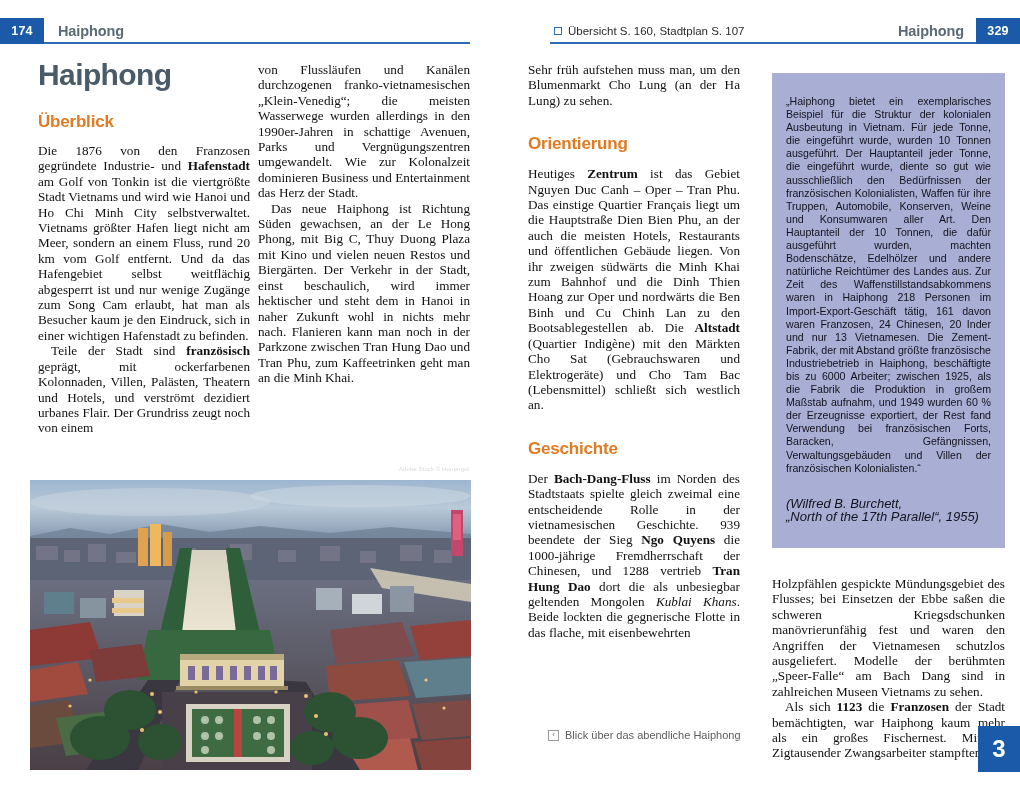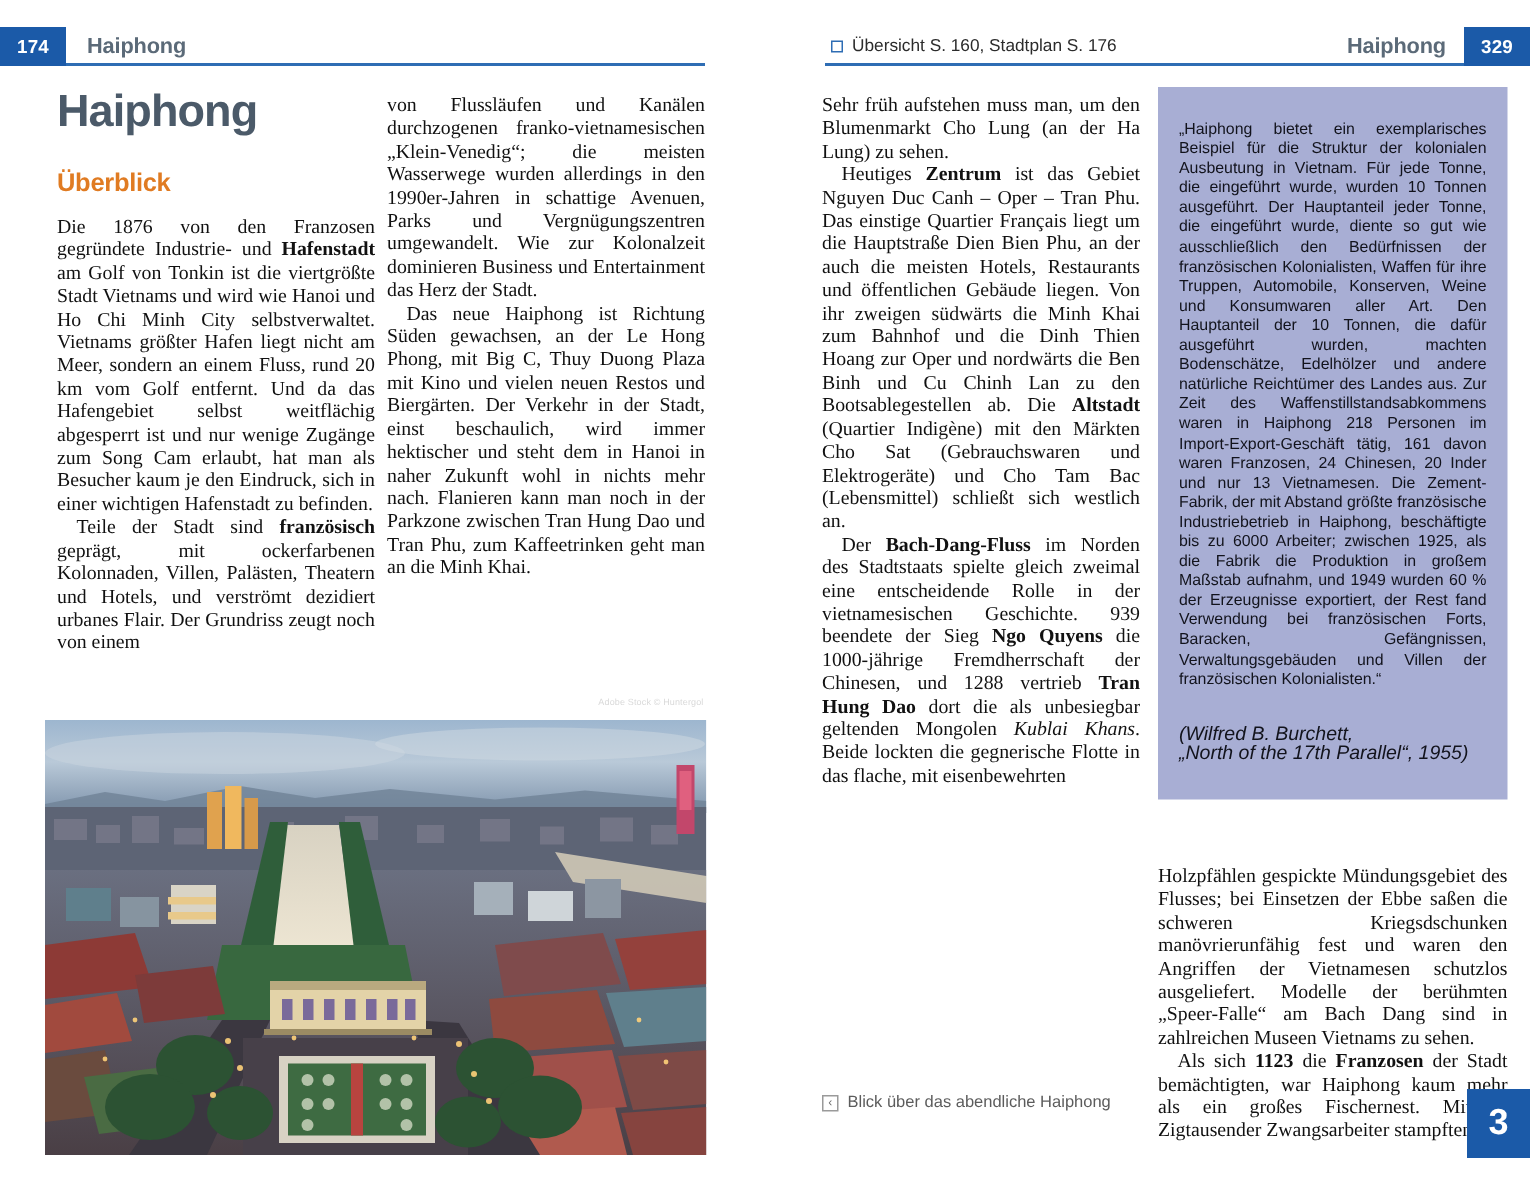"Übersicht S. 160, Stadtplan S." span { text: 176 -> 107 }
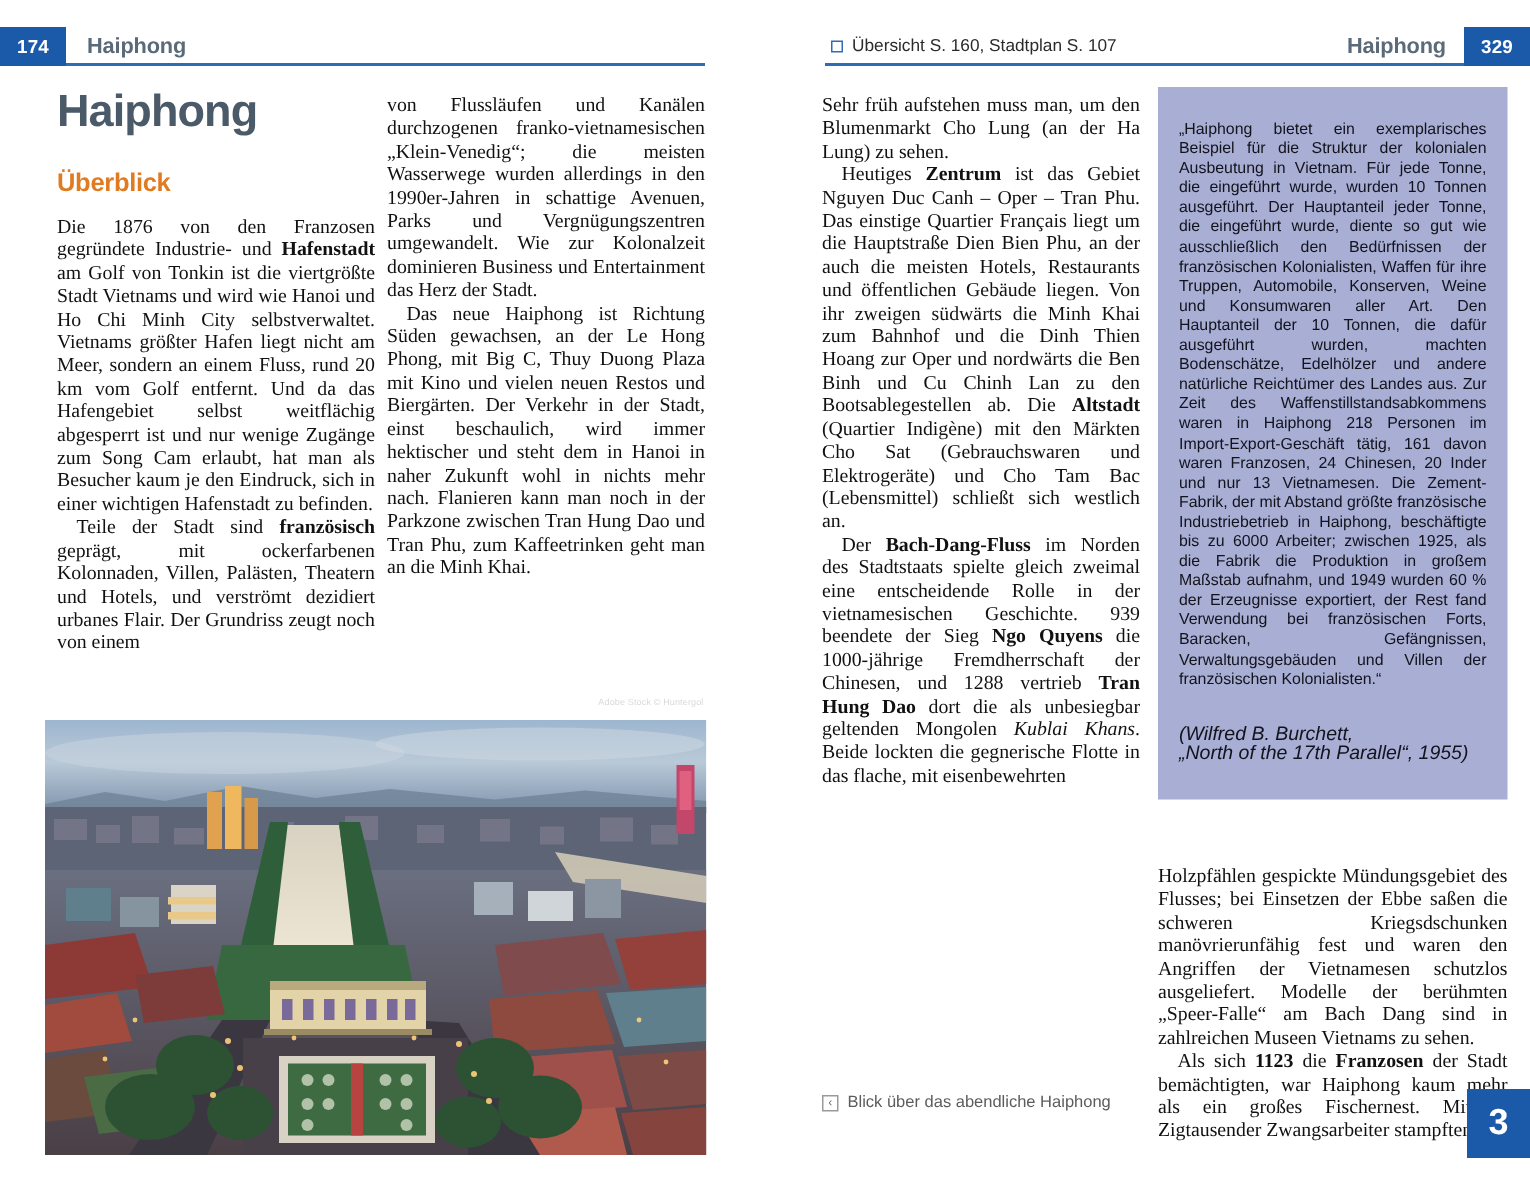"Sehr früh aufstehen muss man," #col3 { left: 548px -> 528px }
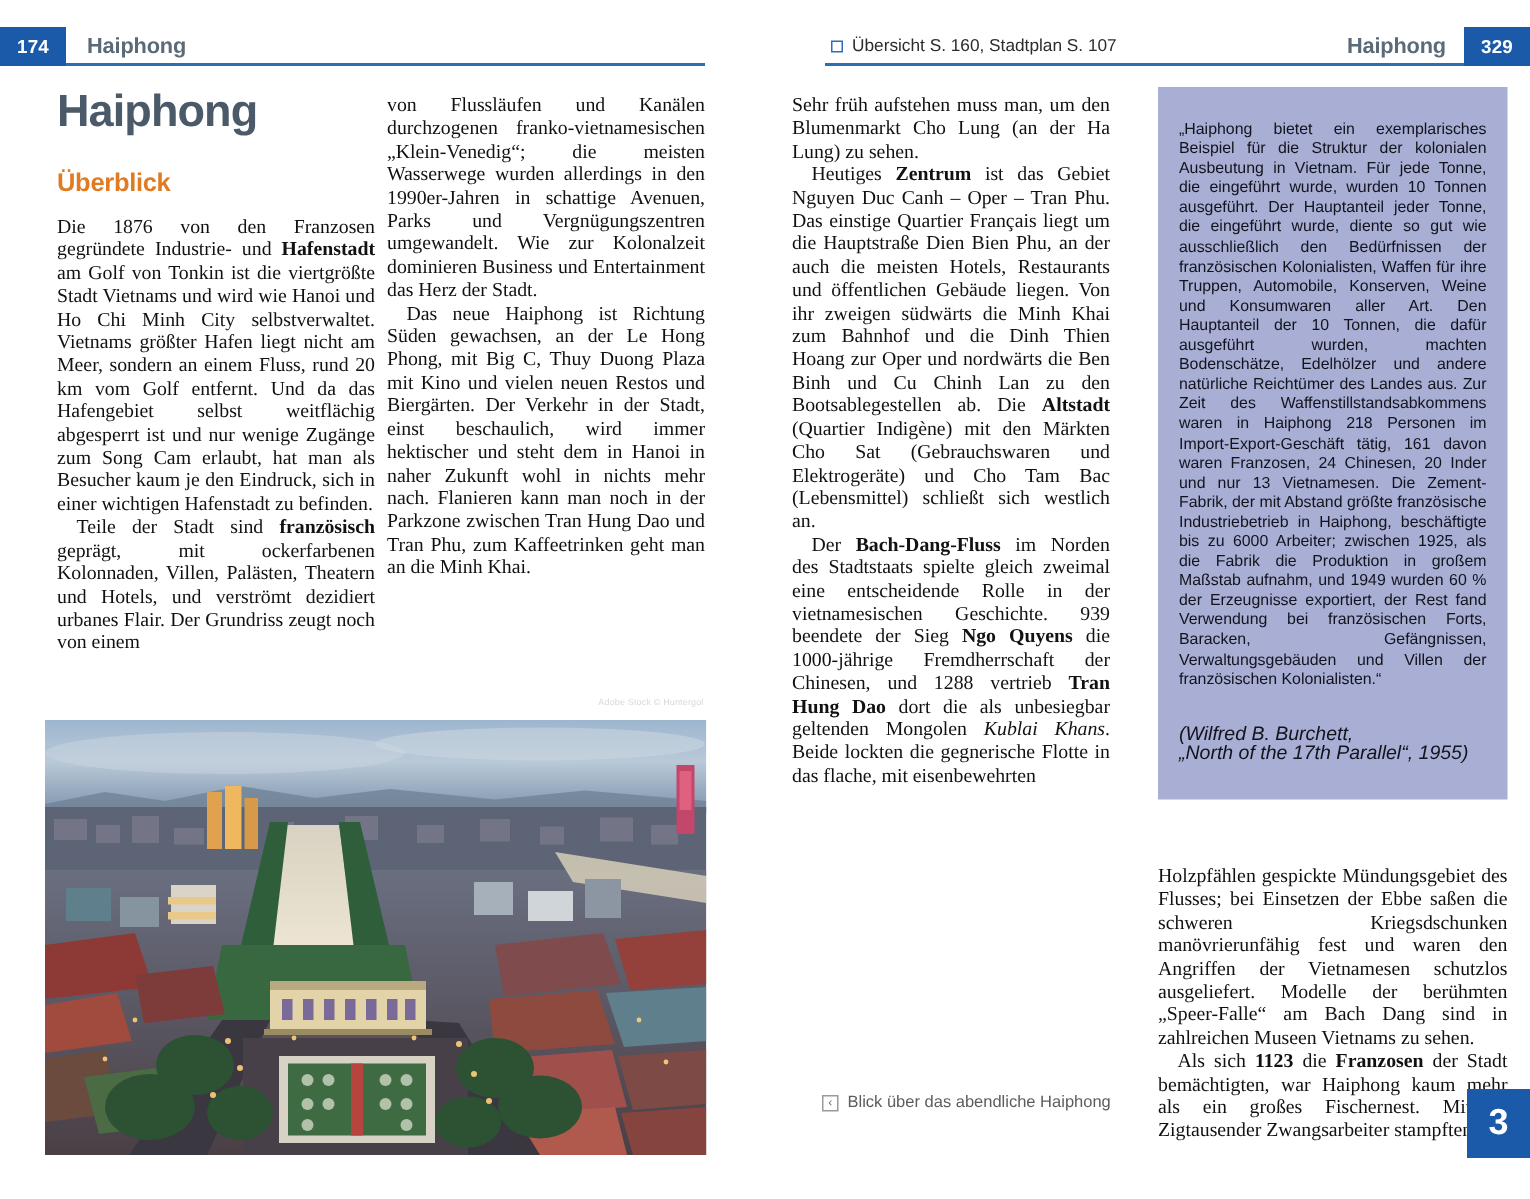"„Haiphong bietet ein exemplarisches" .quotebox { top: 58px -> 73px }
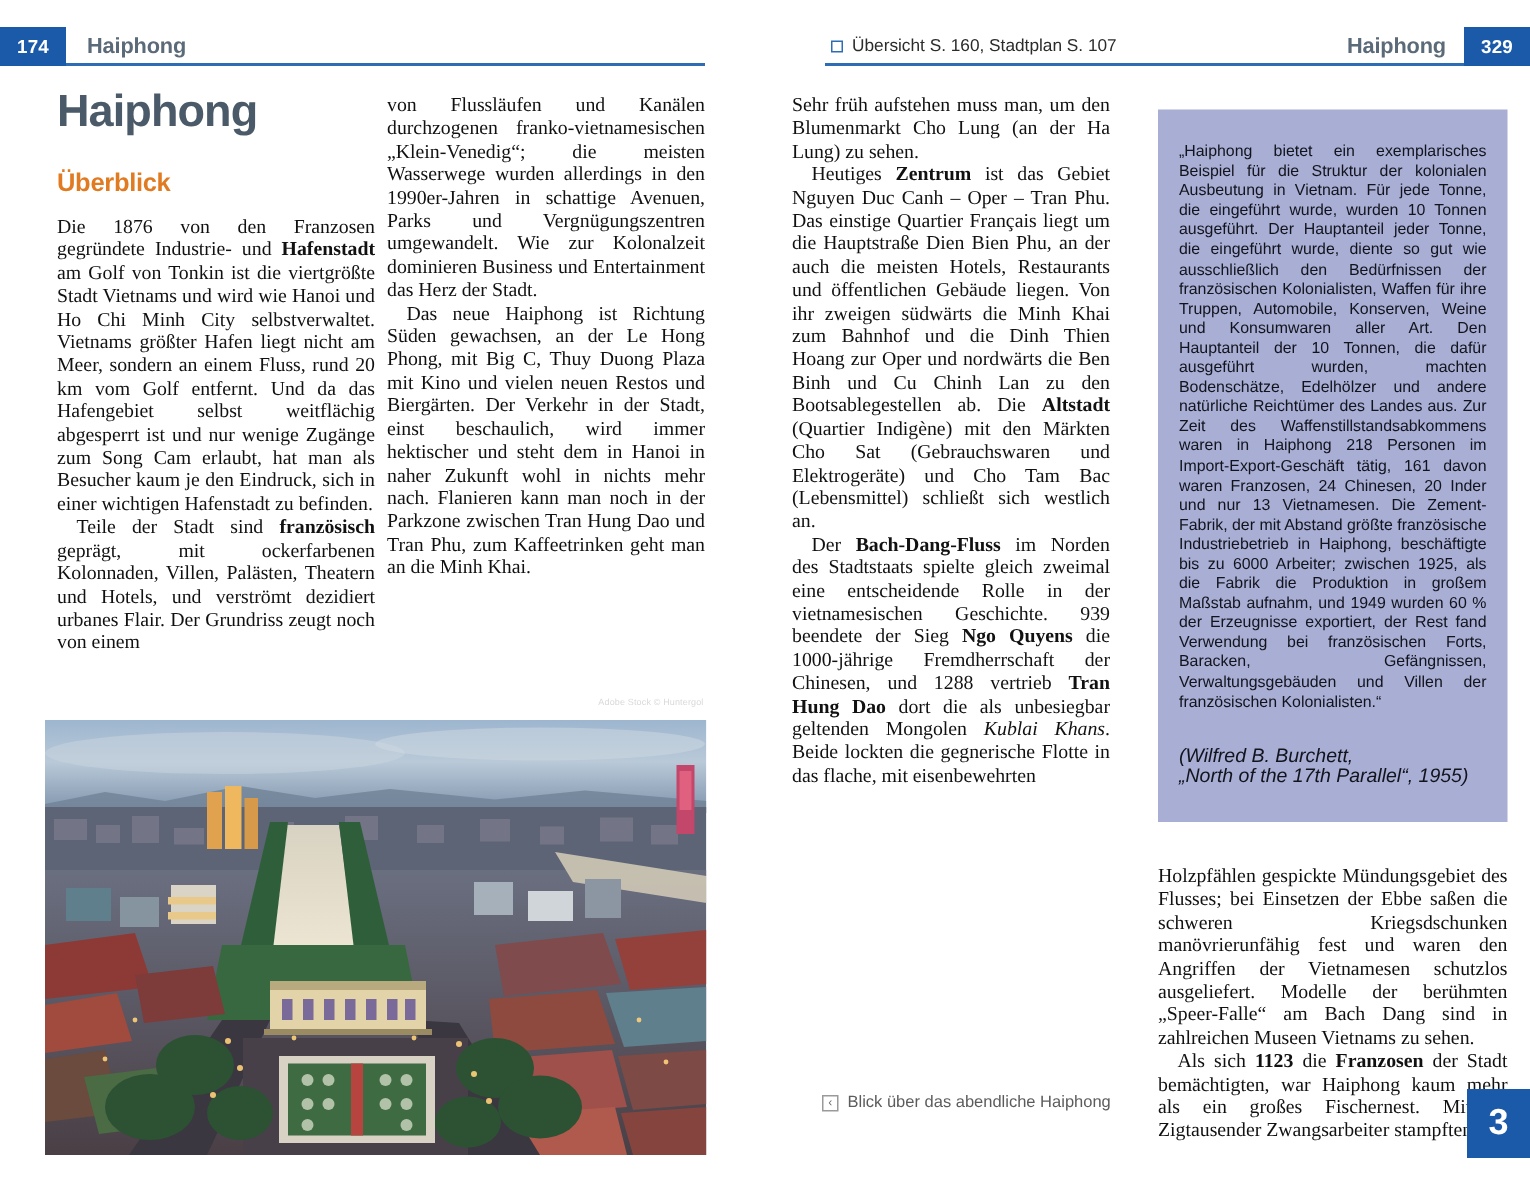"Orientierung" h2.sect { html: none -> <h2>Orientierung</h2> }
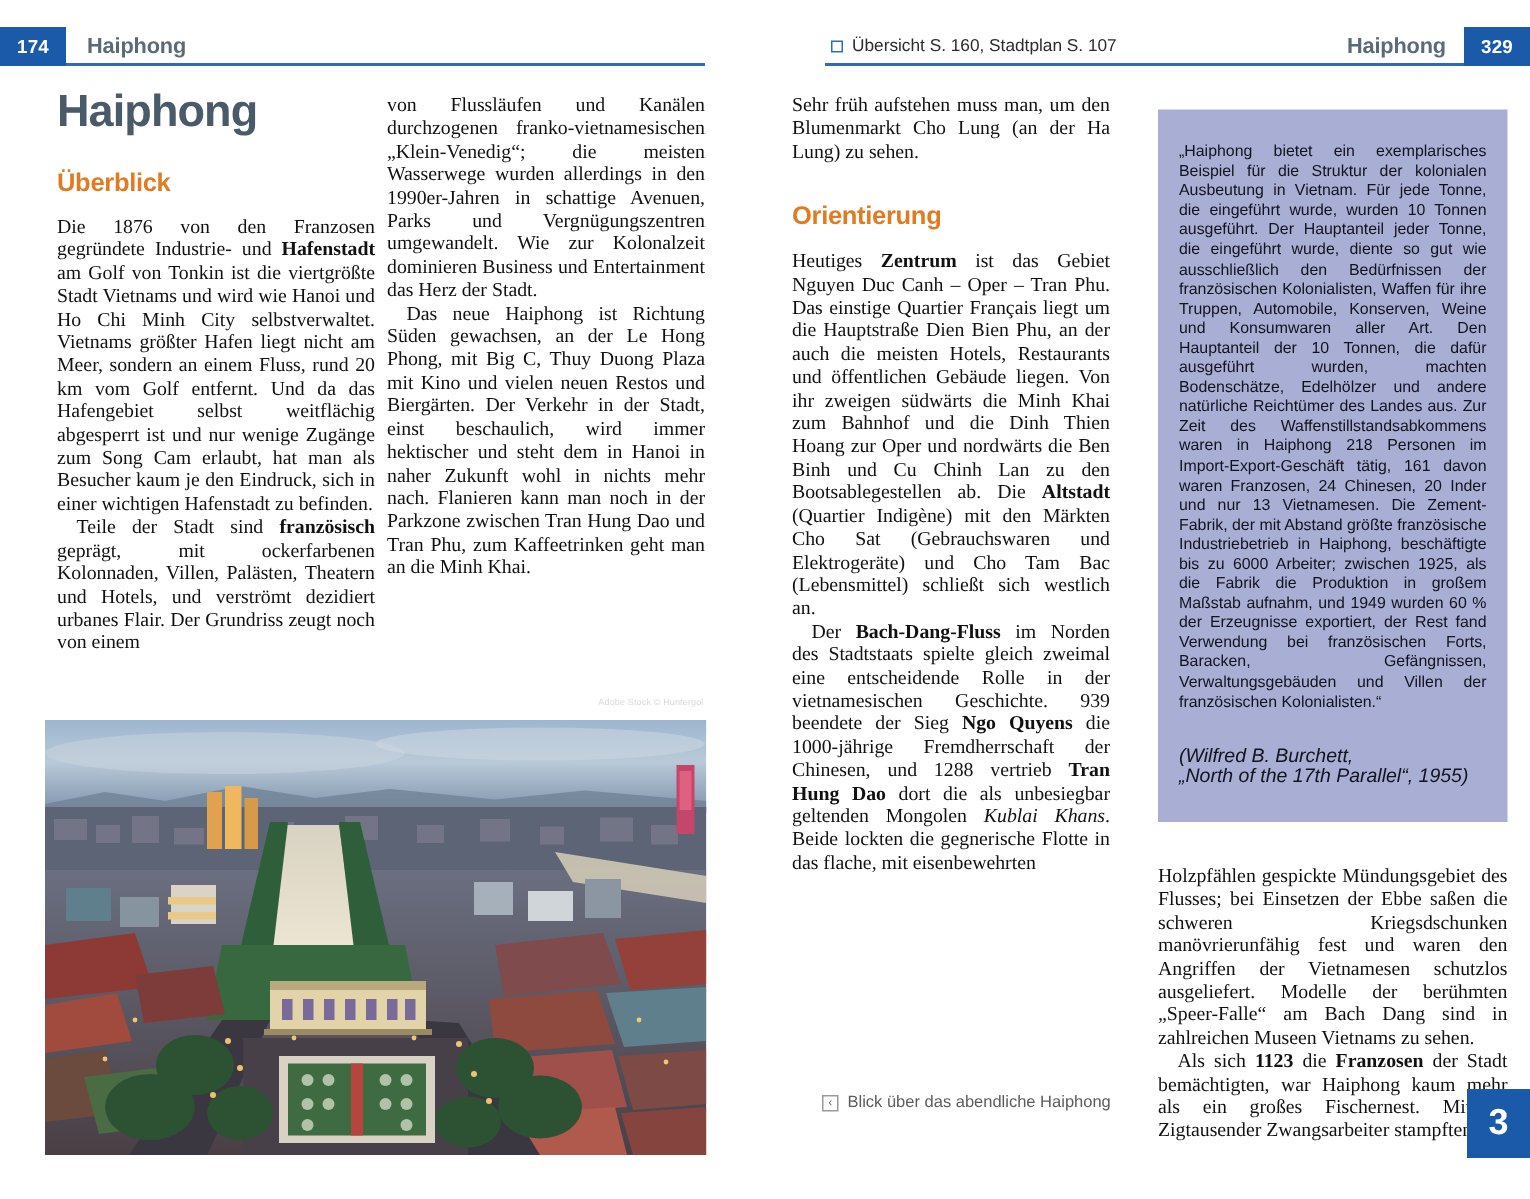"Geschichte" h2.sect { html: none -> <h2>Geschichte</h2> }
